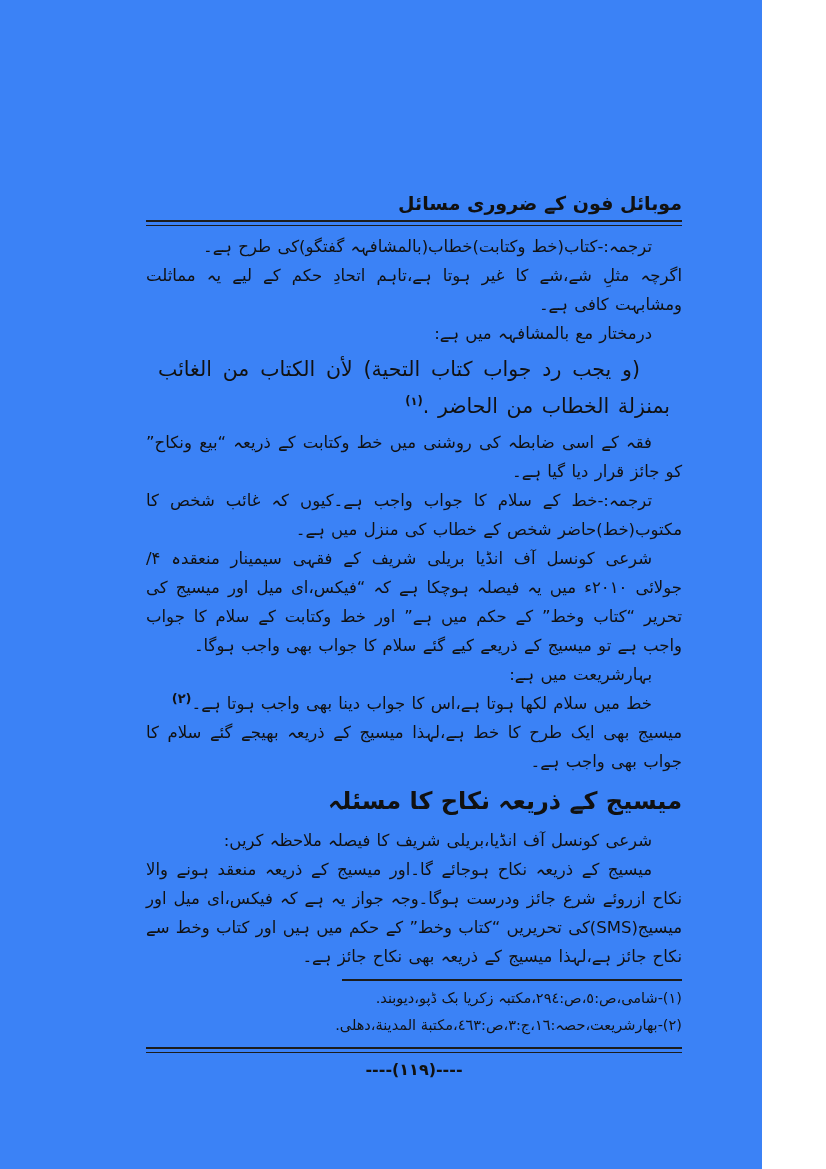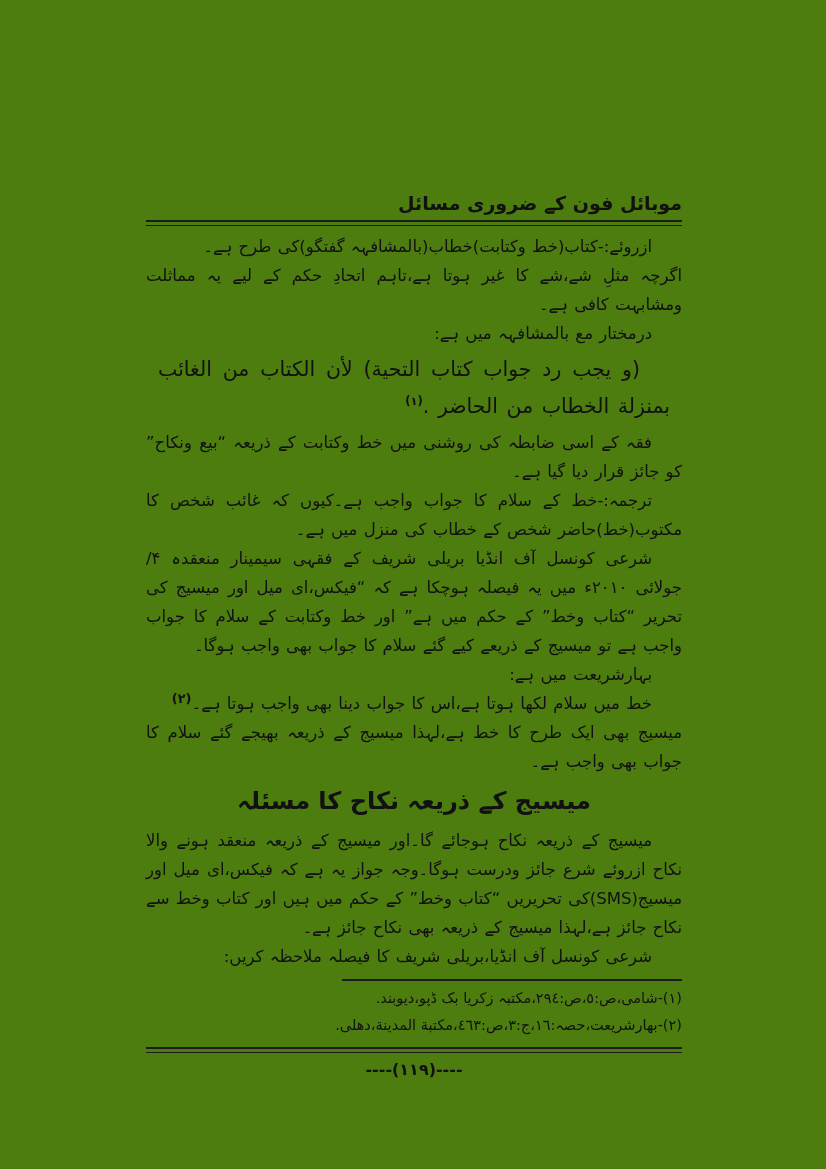"موبائل فون کے ضروری مسائل" .page { background: #4d7c0f -> #3b82f6; width: 826px -> 762px }
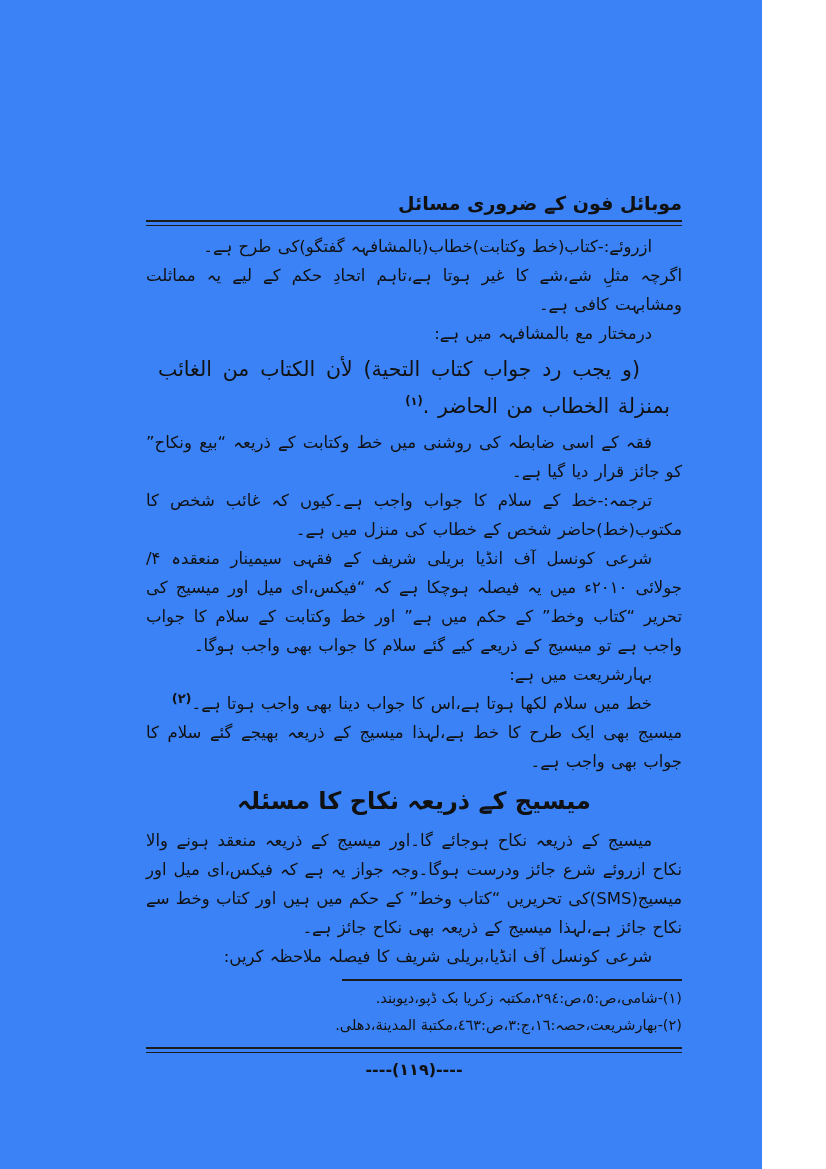"ازروئے:-کتاب(خط وکتابت)خطاب(بالمشافہہ" p.para { text: ازروئے:-کتاب -> ترجمہ:-کتاب }
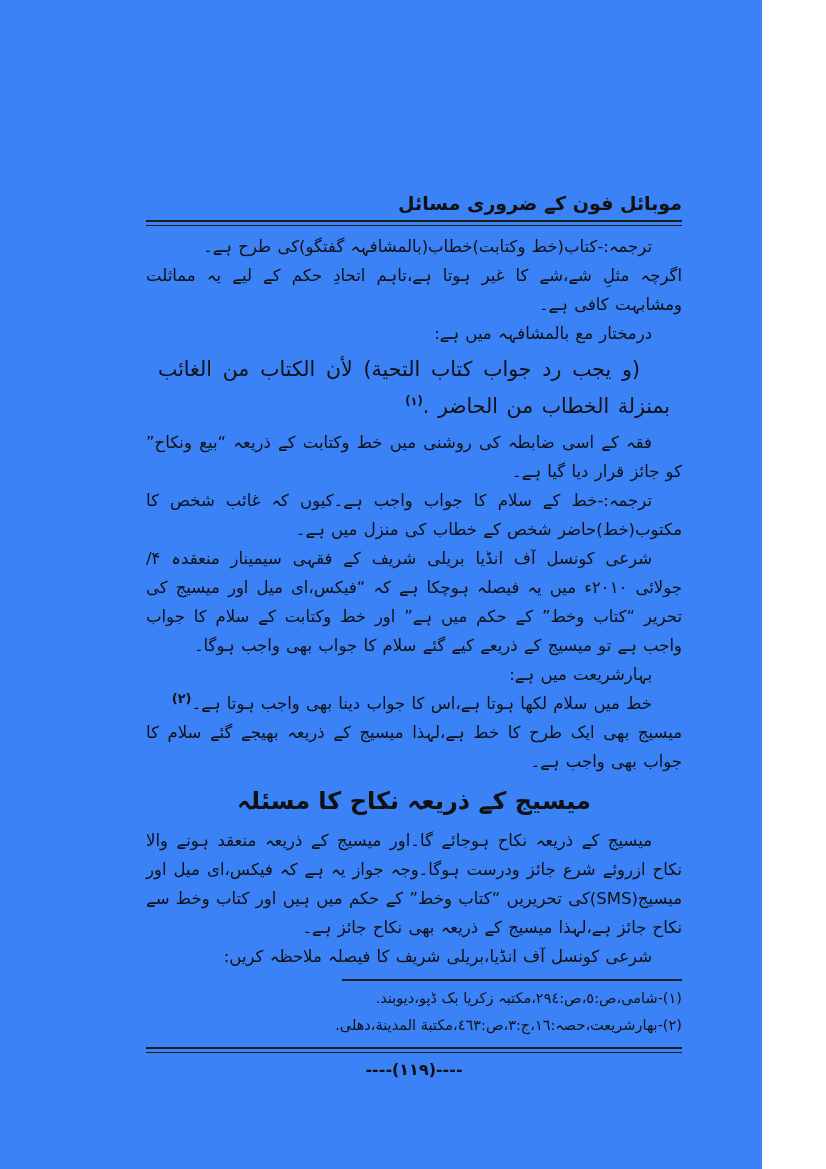"میسیج کے ذریعہ نکاح کا" .section-heading { text-align: center -> right }
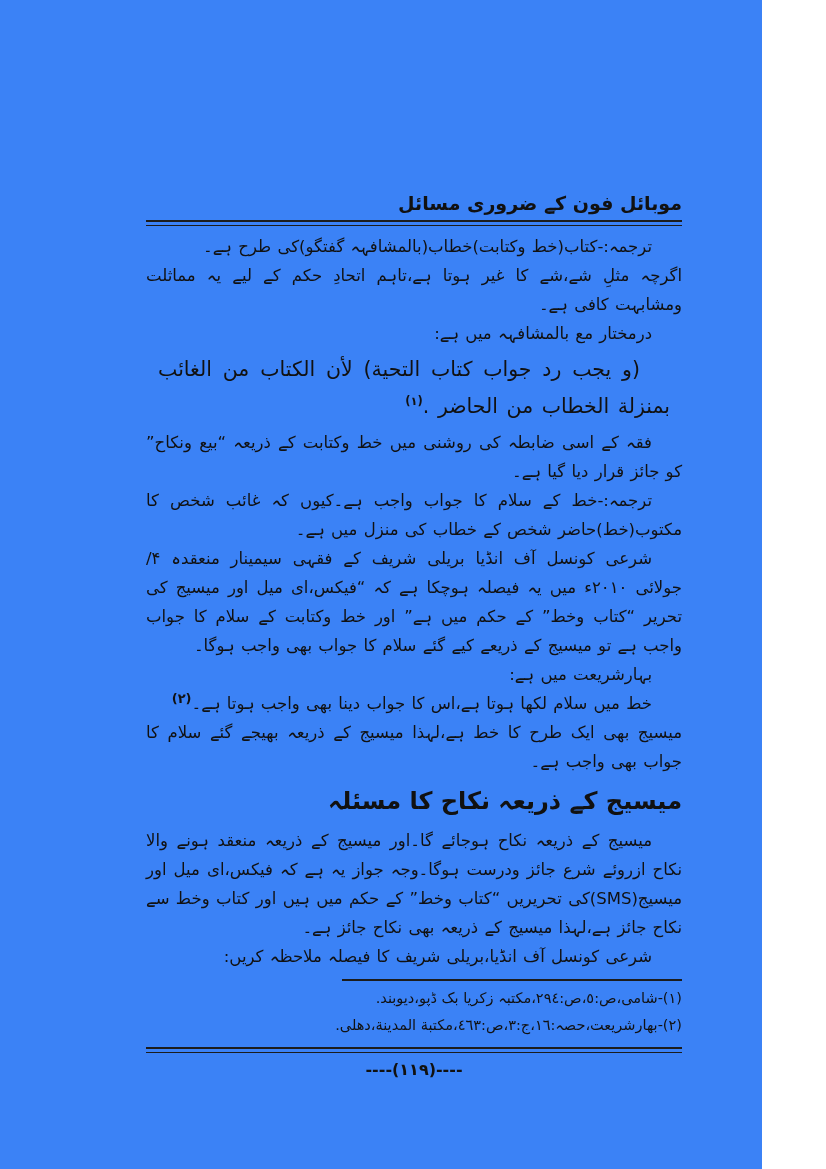"میسیج کے ذریعہ نکاح ہوجائے" p.para { order: before "شرعی کونسل آف انڈیا،بریلی شریف" -> after "شرعی کونسل آف انڈیا،بریلی شریف" }
